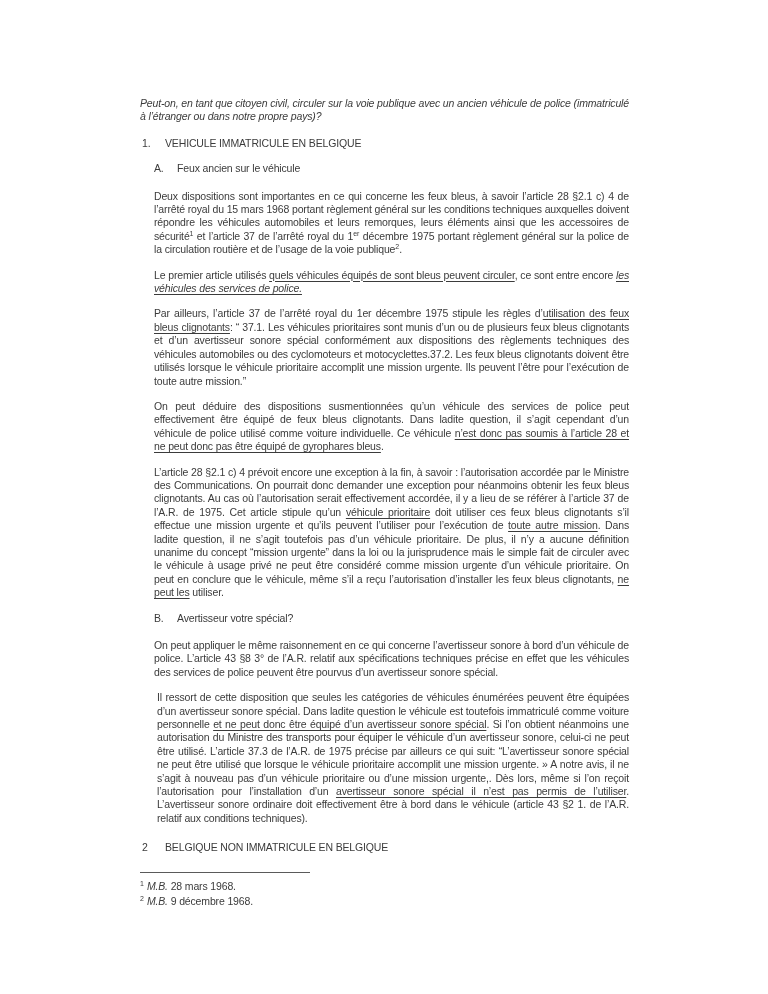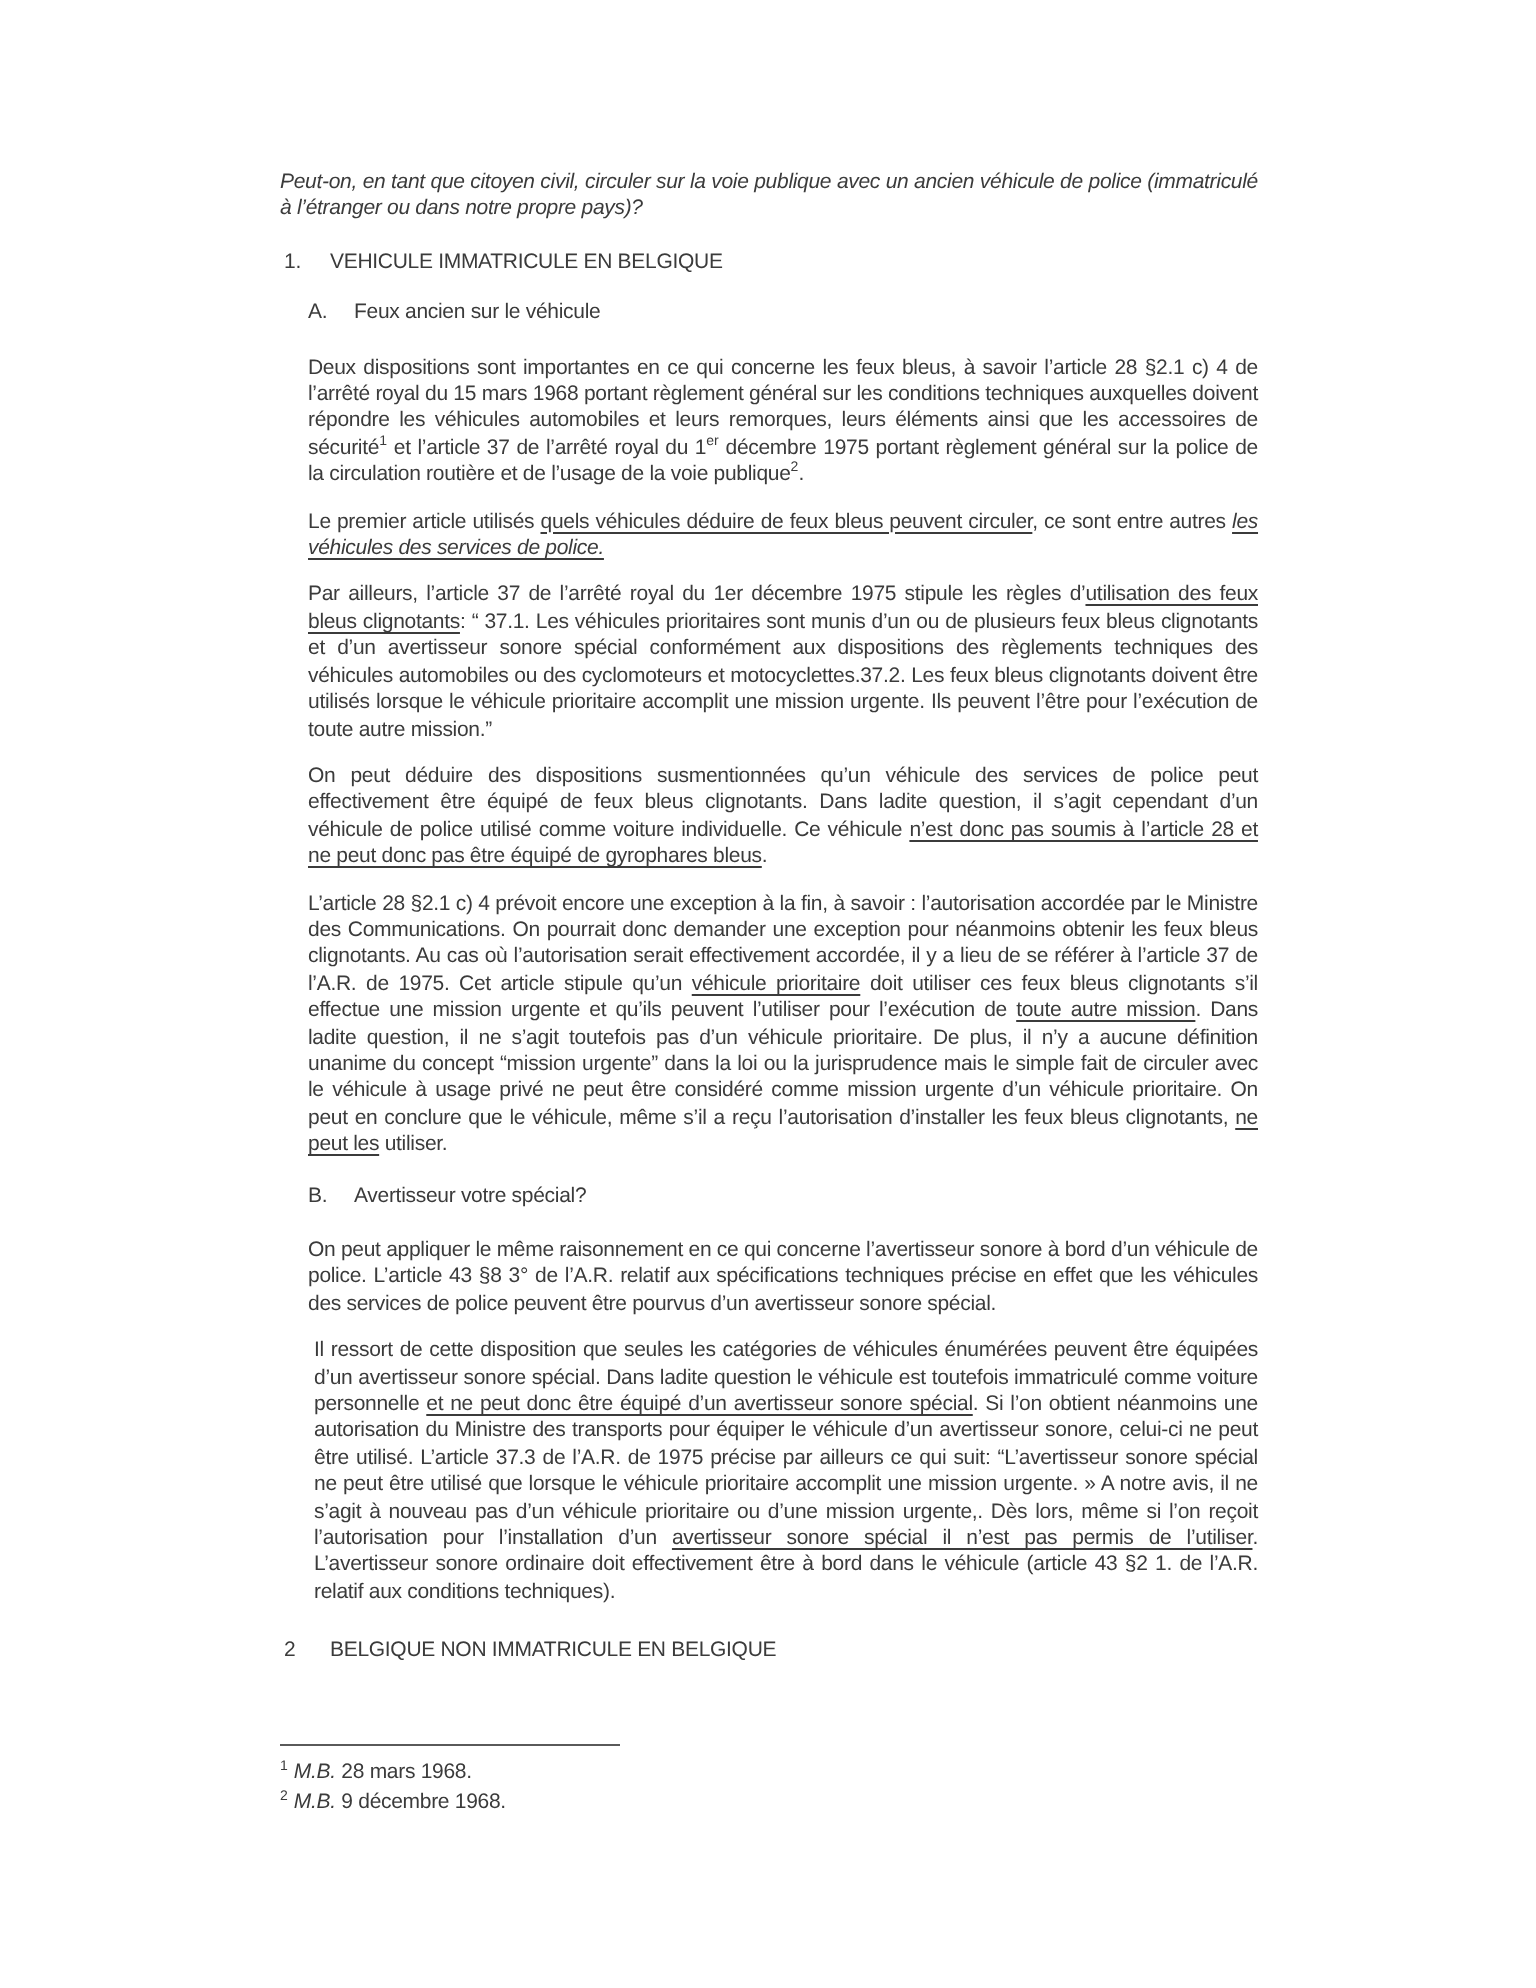"Peut-on, en tant que citoyen" p { margin: 0 0 10px 0 -> 12px 0 10px 0 }
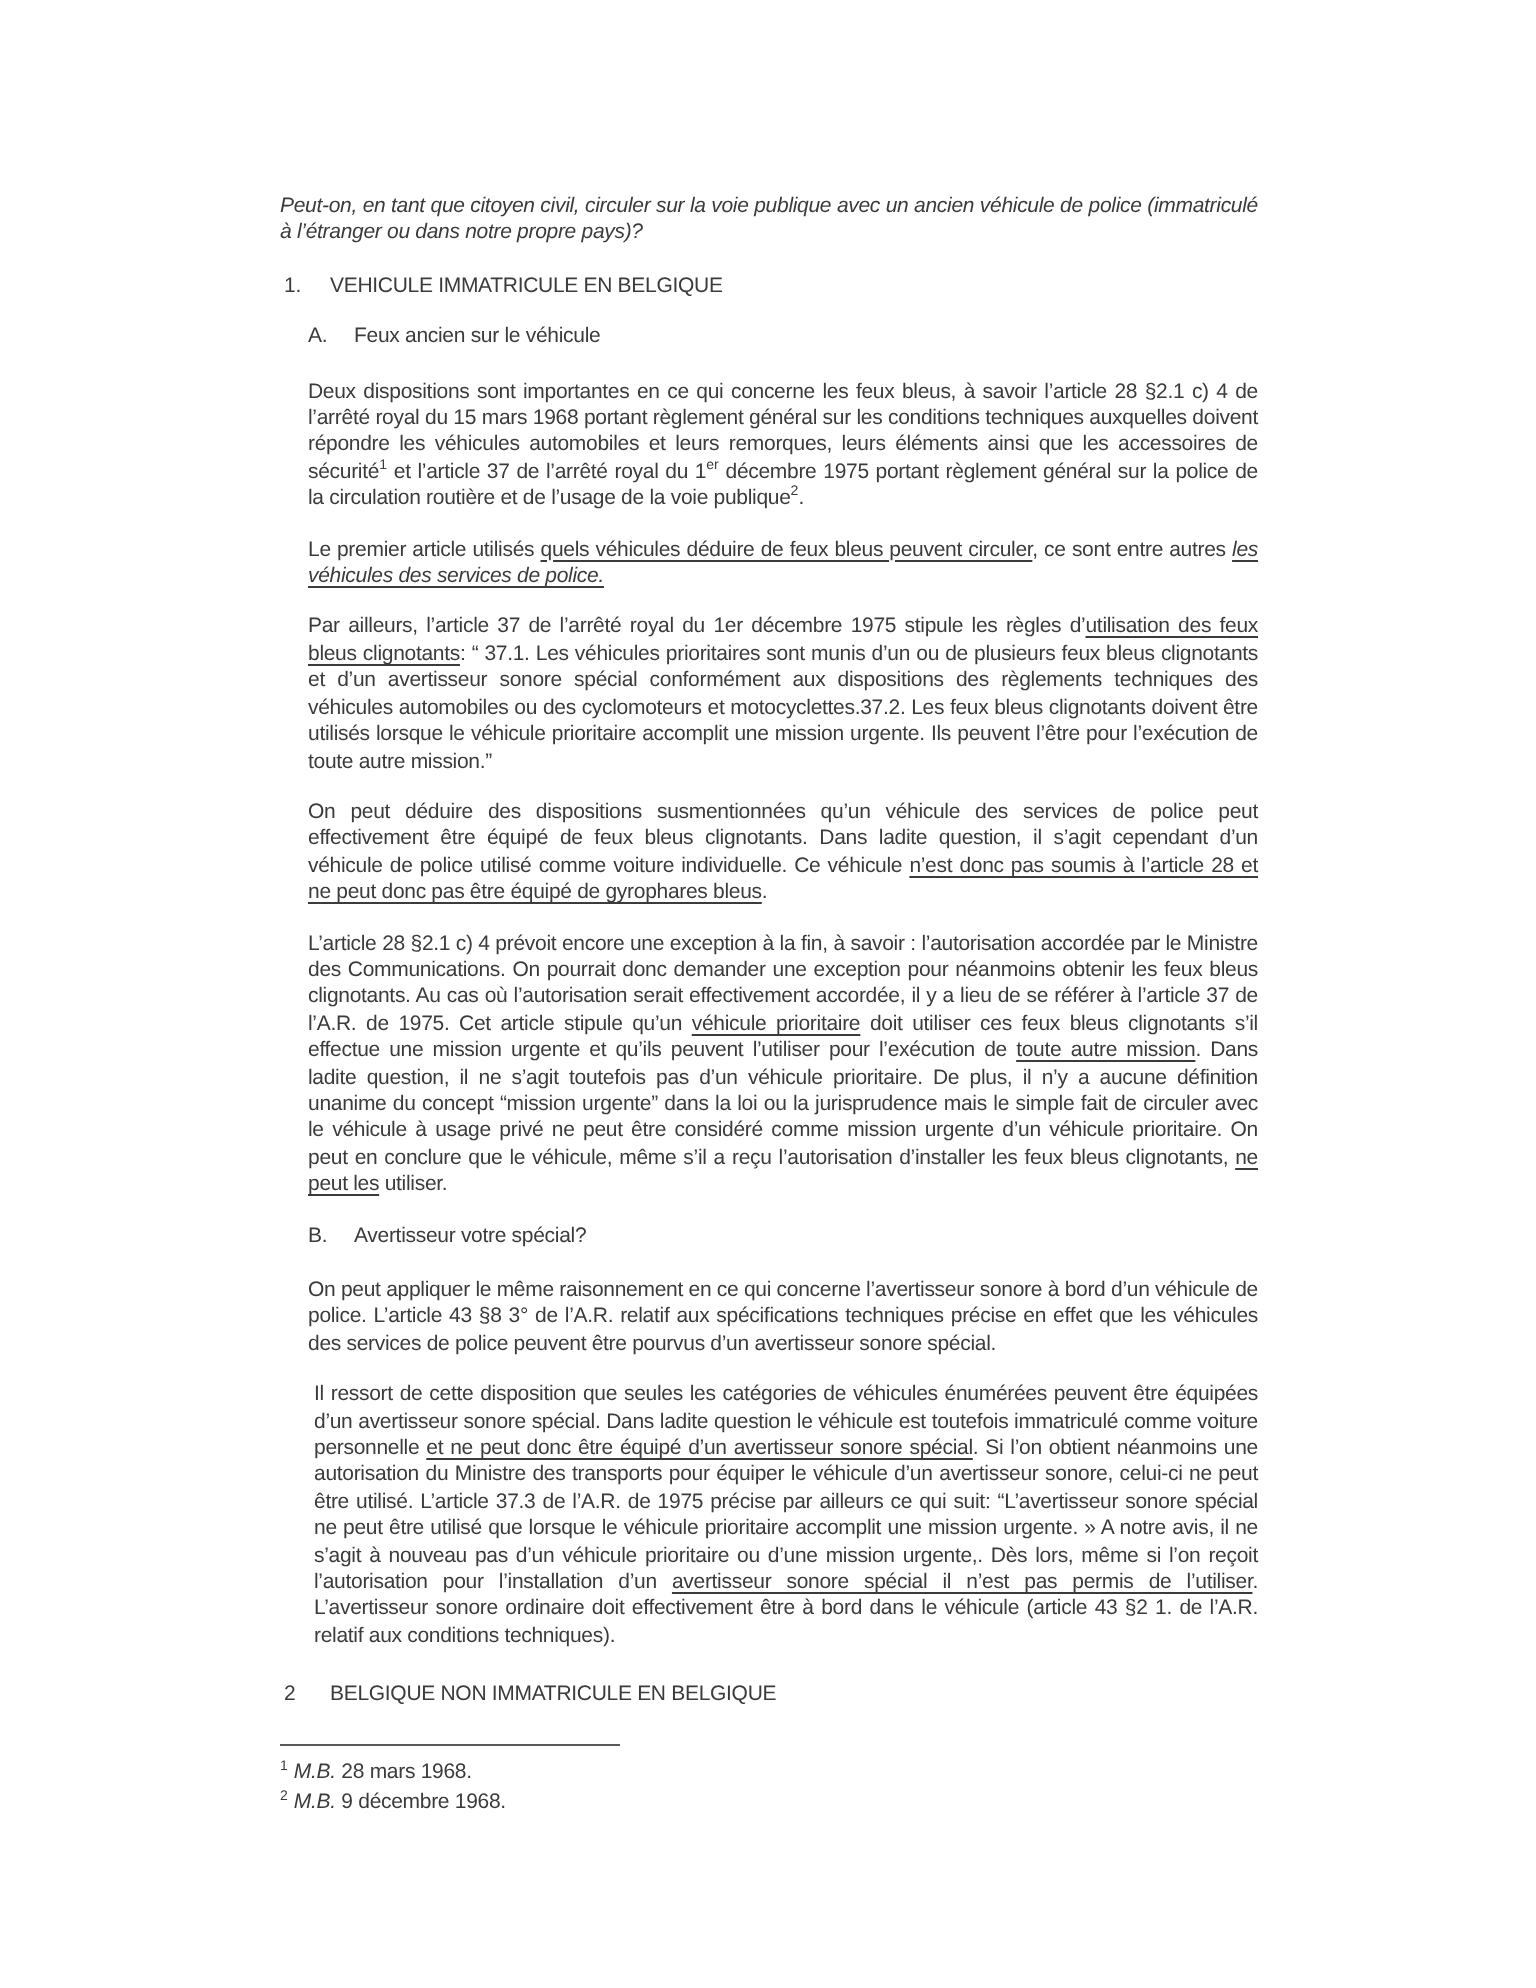"quels véhicules déduire de feux" span.rs-u { text: déduire de feux -> équipés de sont }
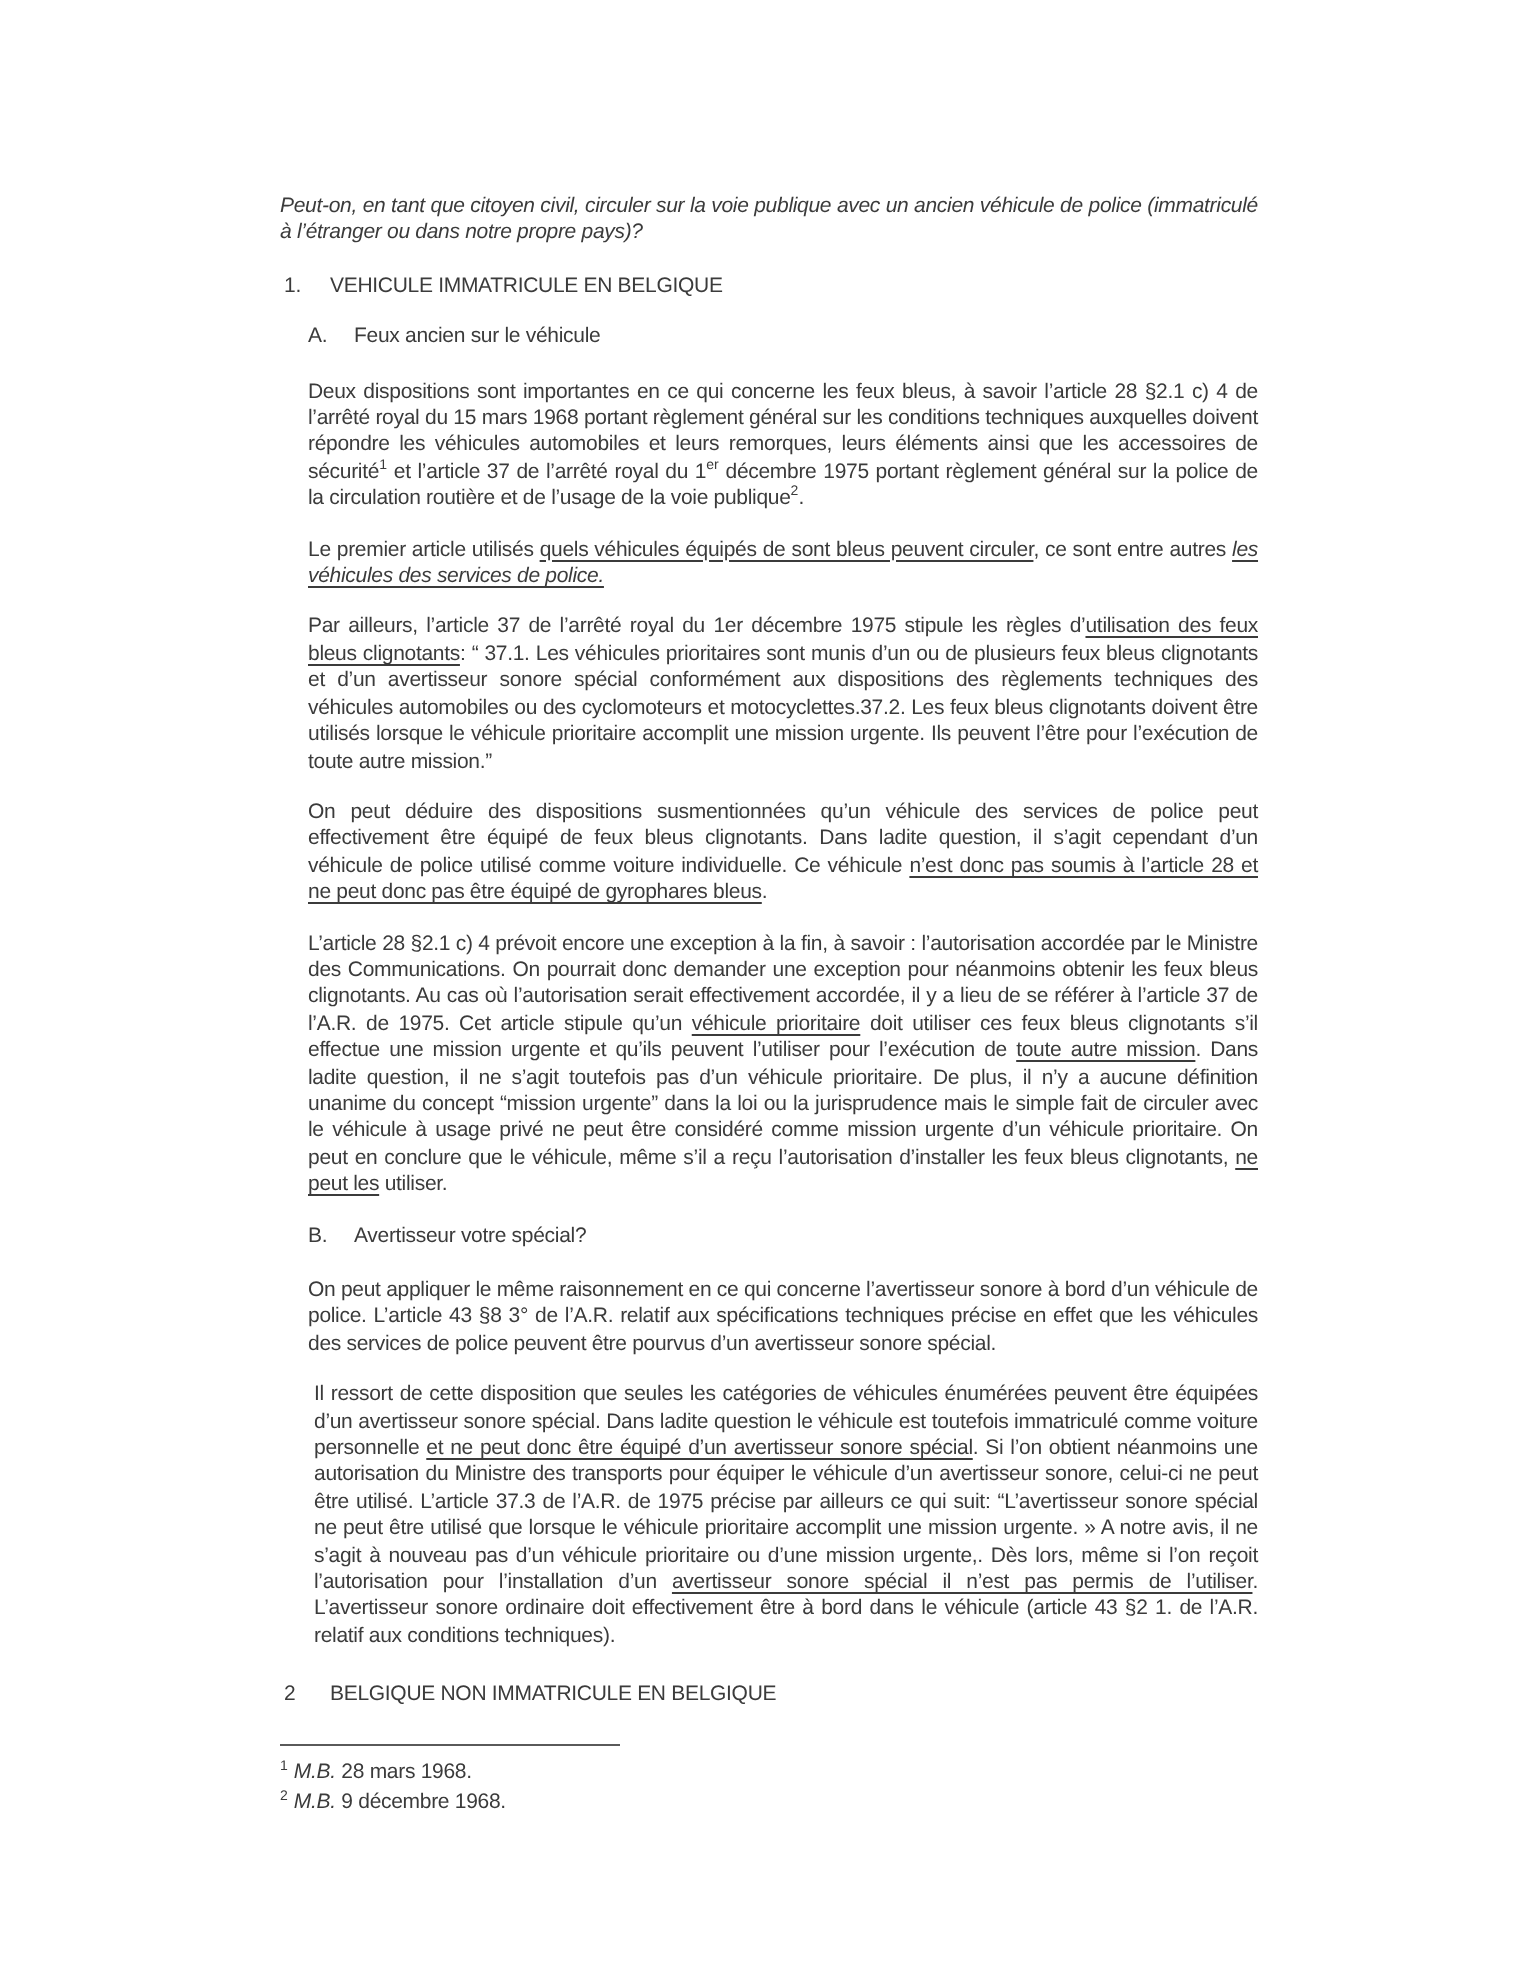", ce sont entre autres" span { text: autres -> encore }
